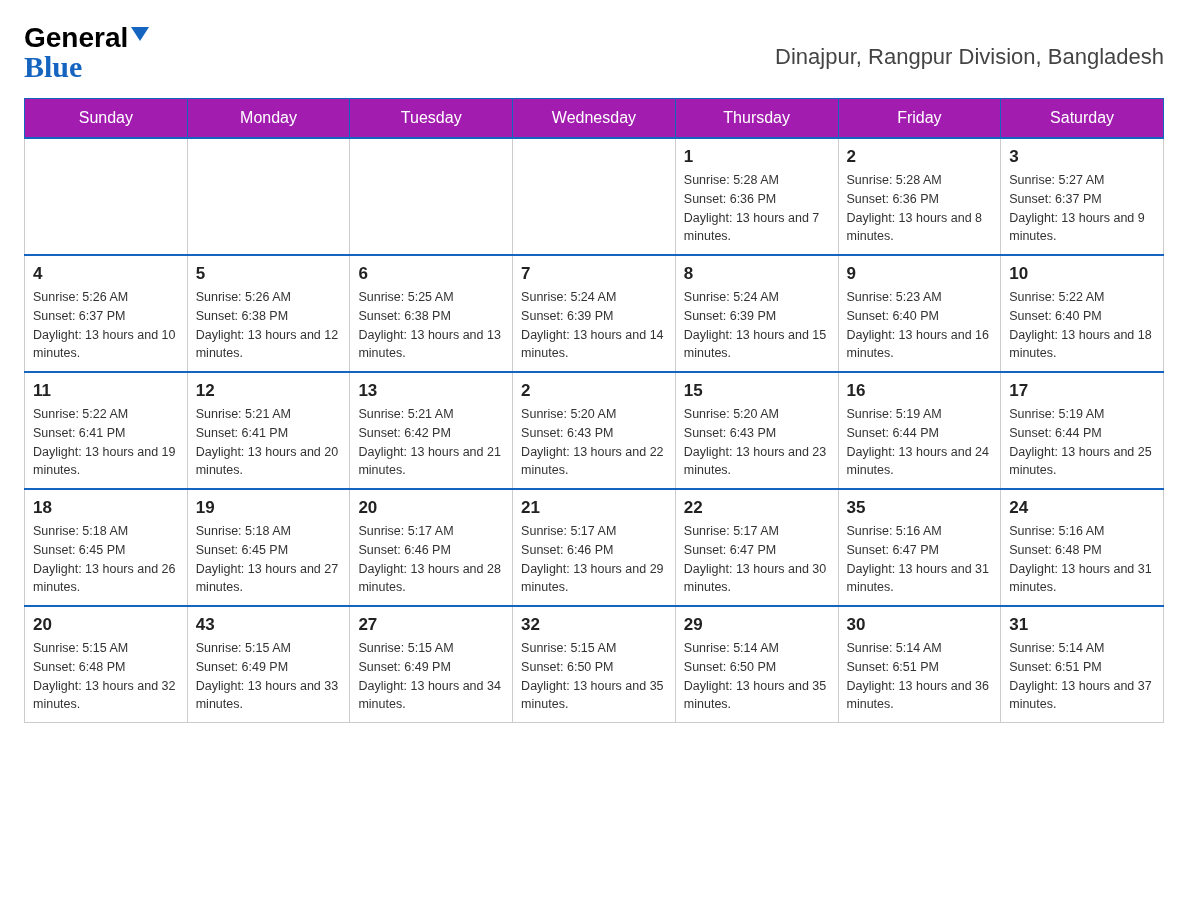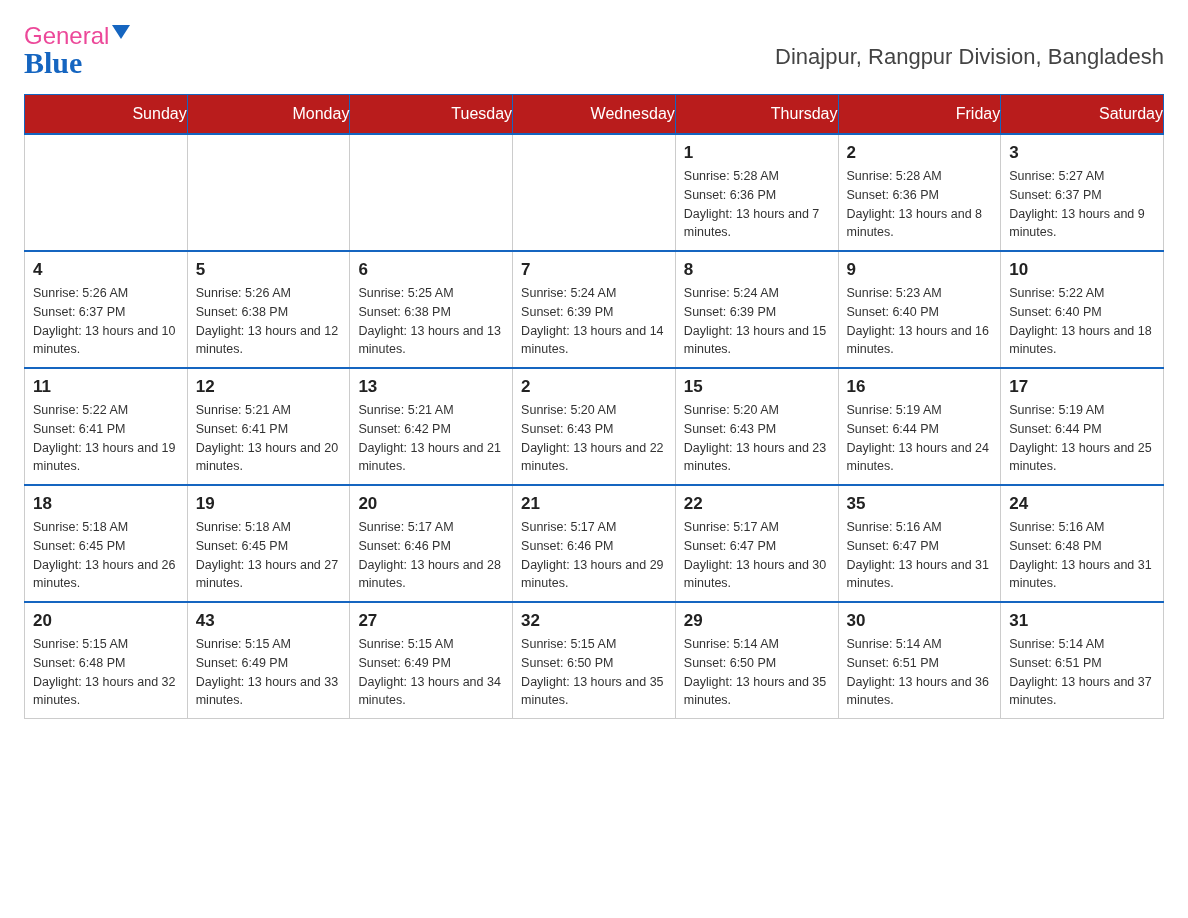"General" span.logo-general { color: #ec4899 -> #000000; font-size: 24px -> 28px; font-weight: normal -> bold }
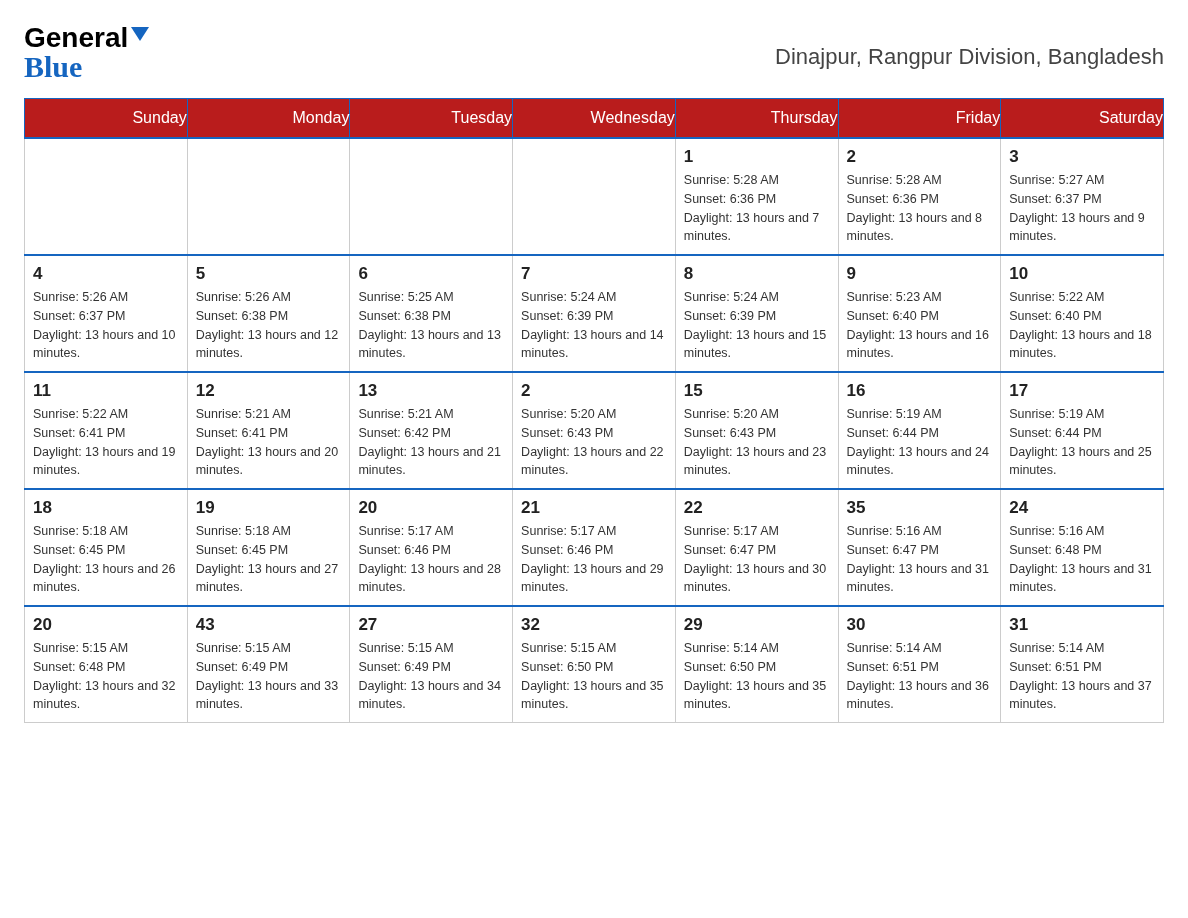"Sunday" .calendar thead tr th { background-color: #b91c1c -> #a21caf; text-align: right -> center }
